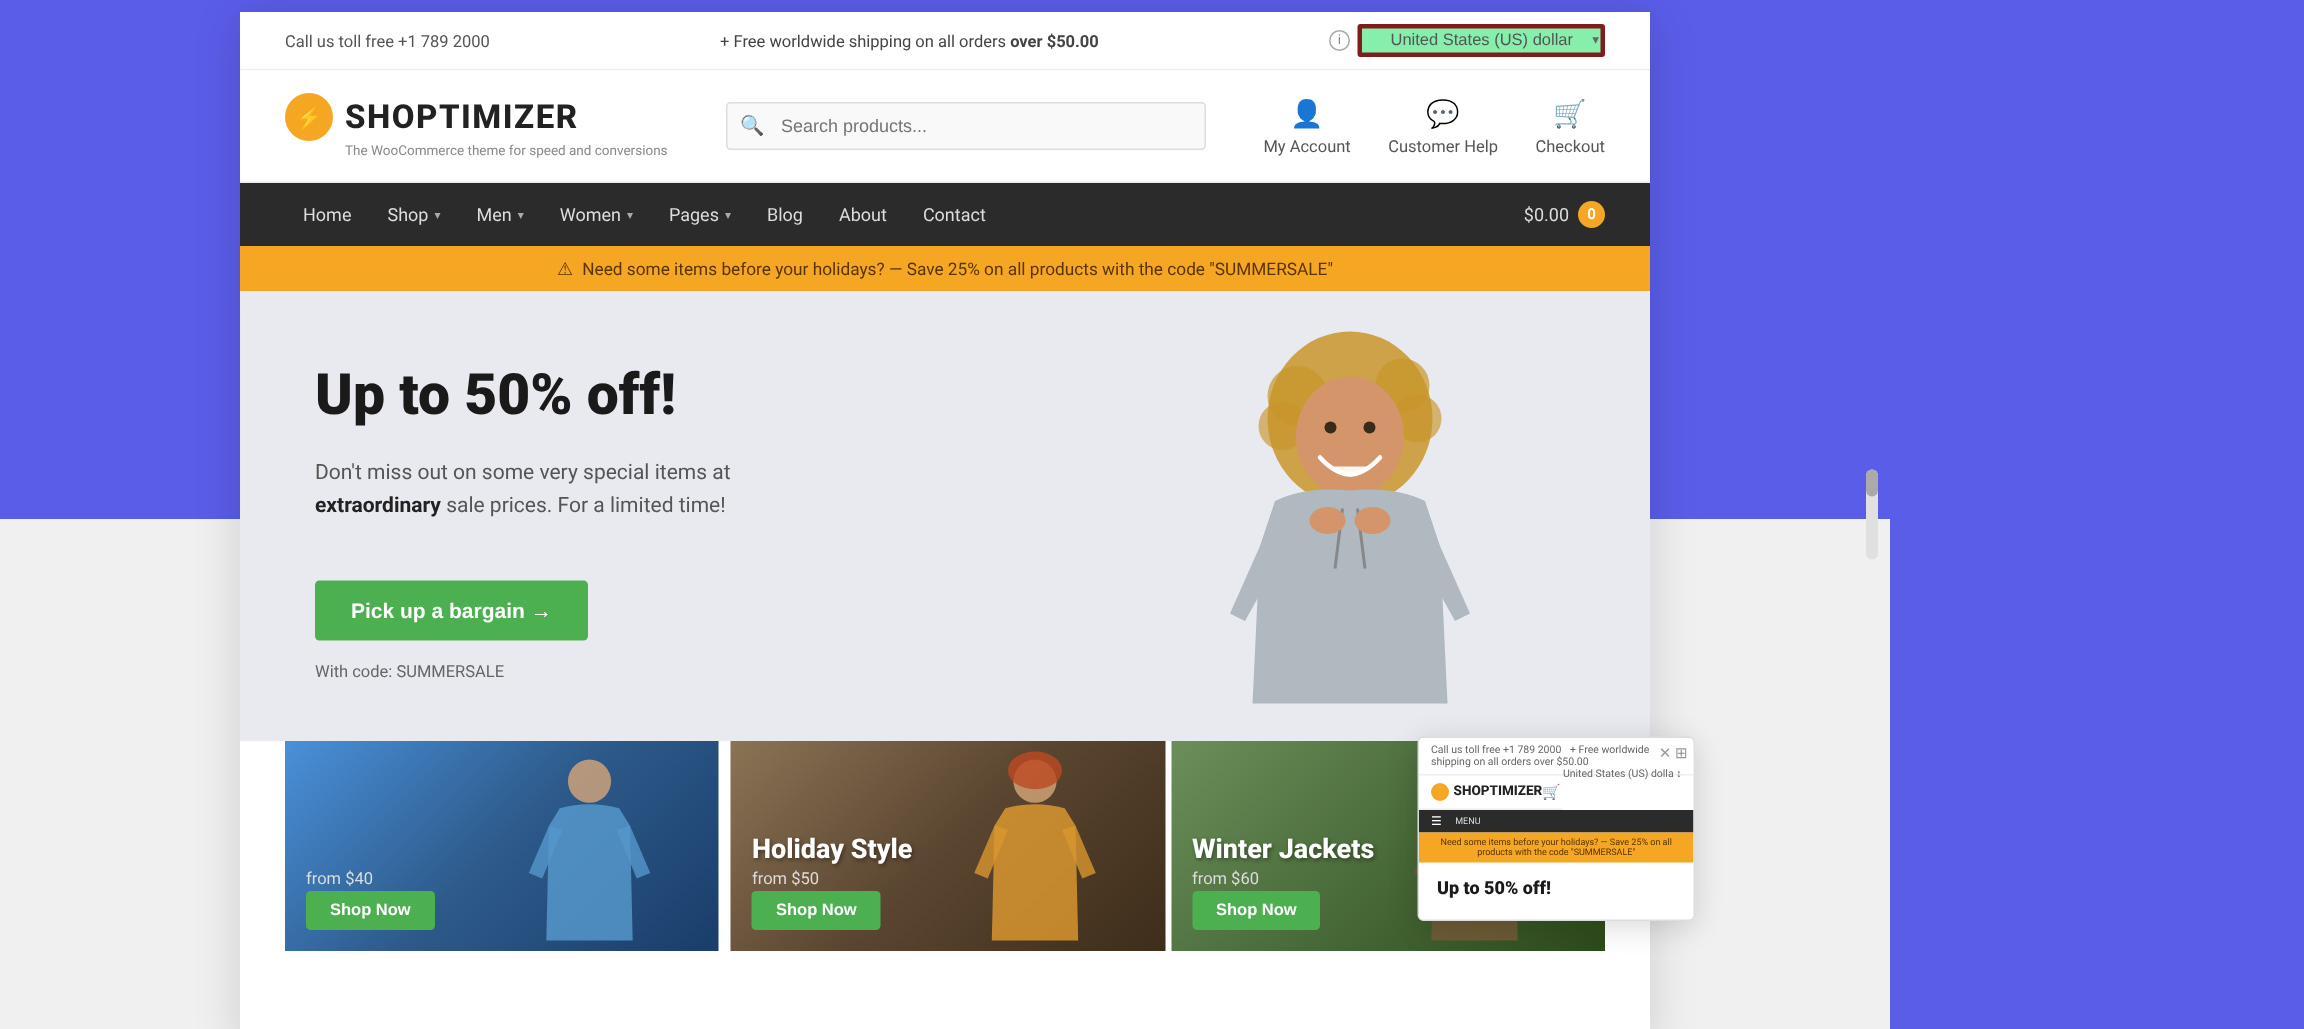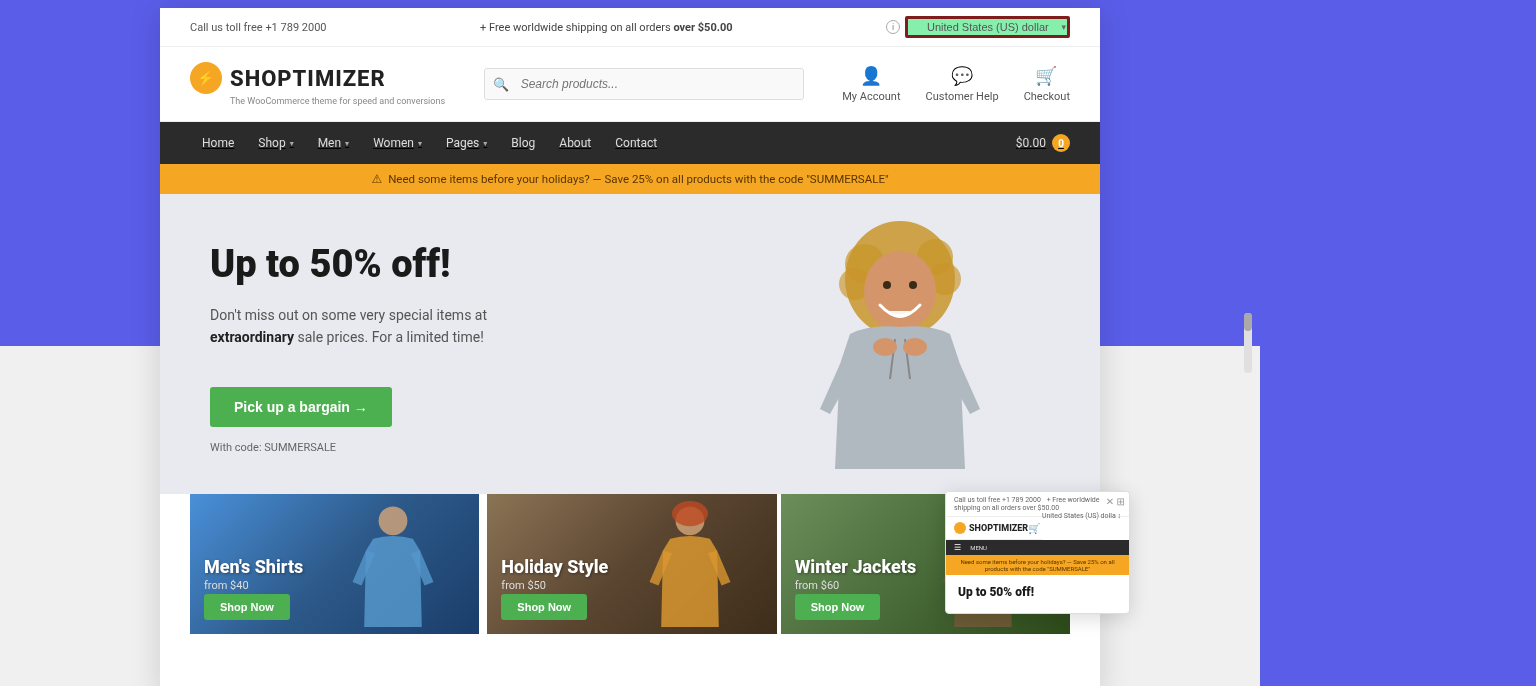"Search products..." .search-bar input { font-style: italic -> none }
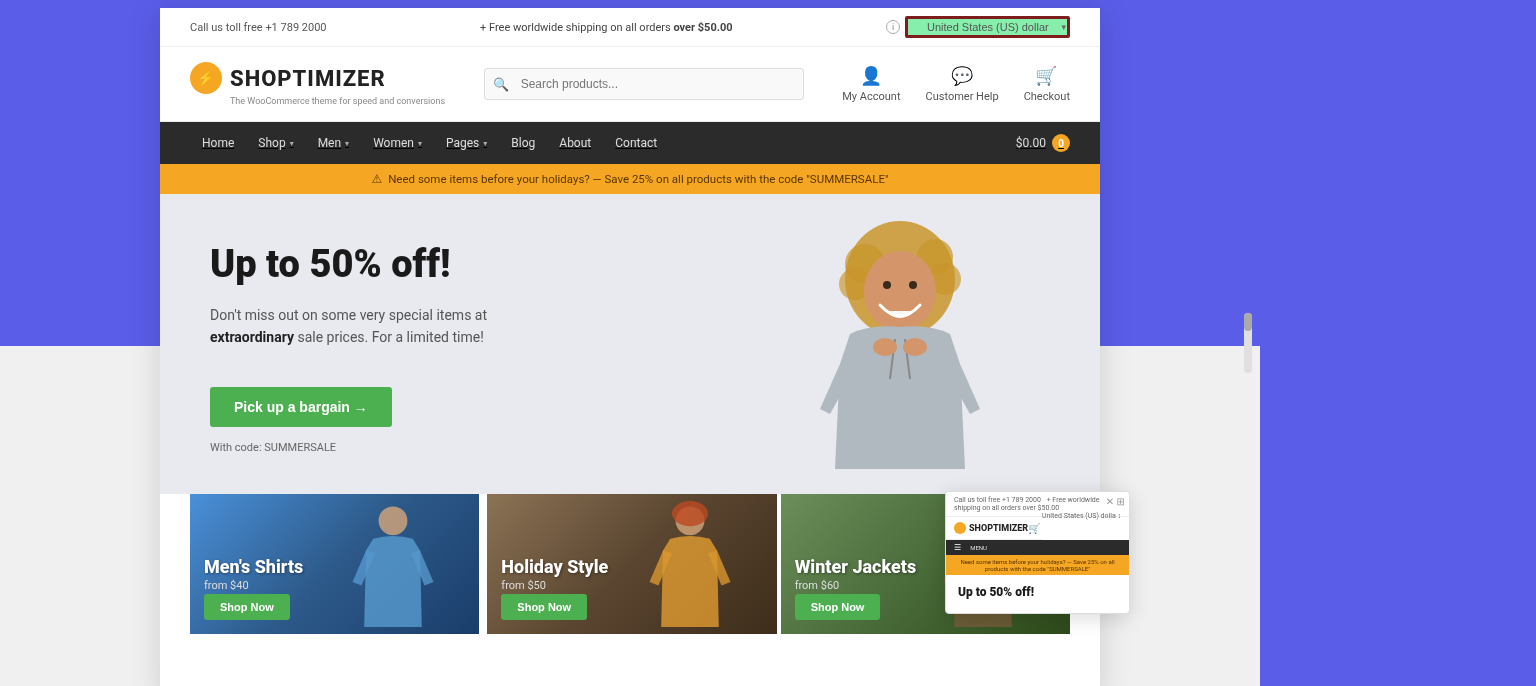"Home" .nav-bar { text-decoration: underline -> none }
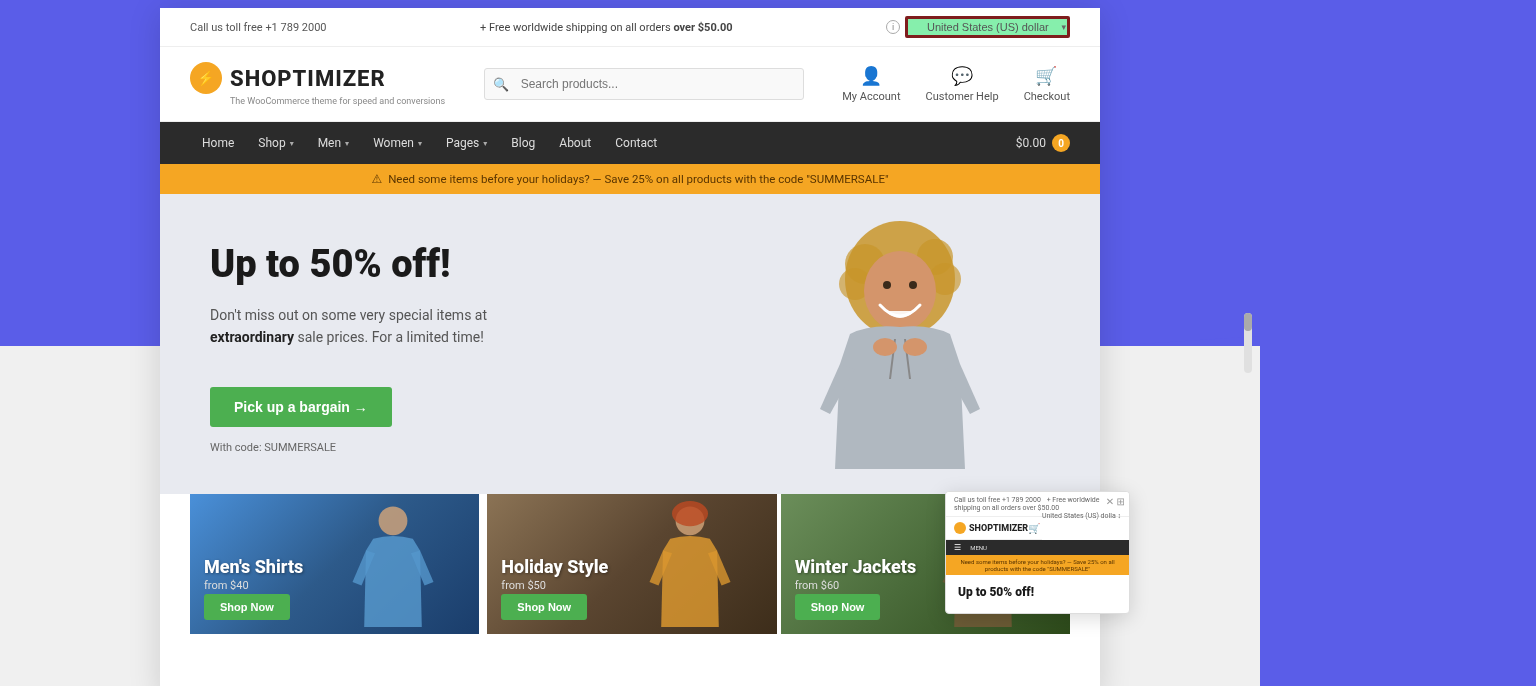"Men's Shirts" div.card-title { html: <div>Men's Shirts</div> -> none }
